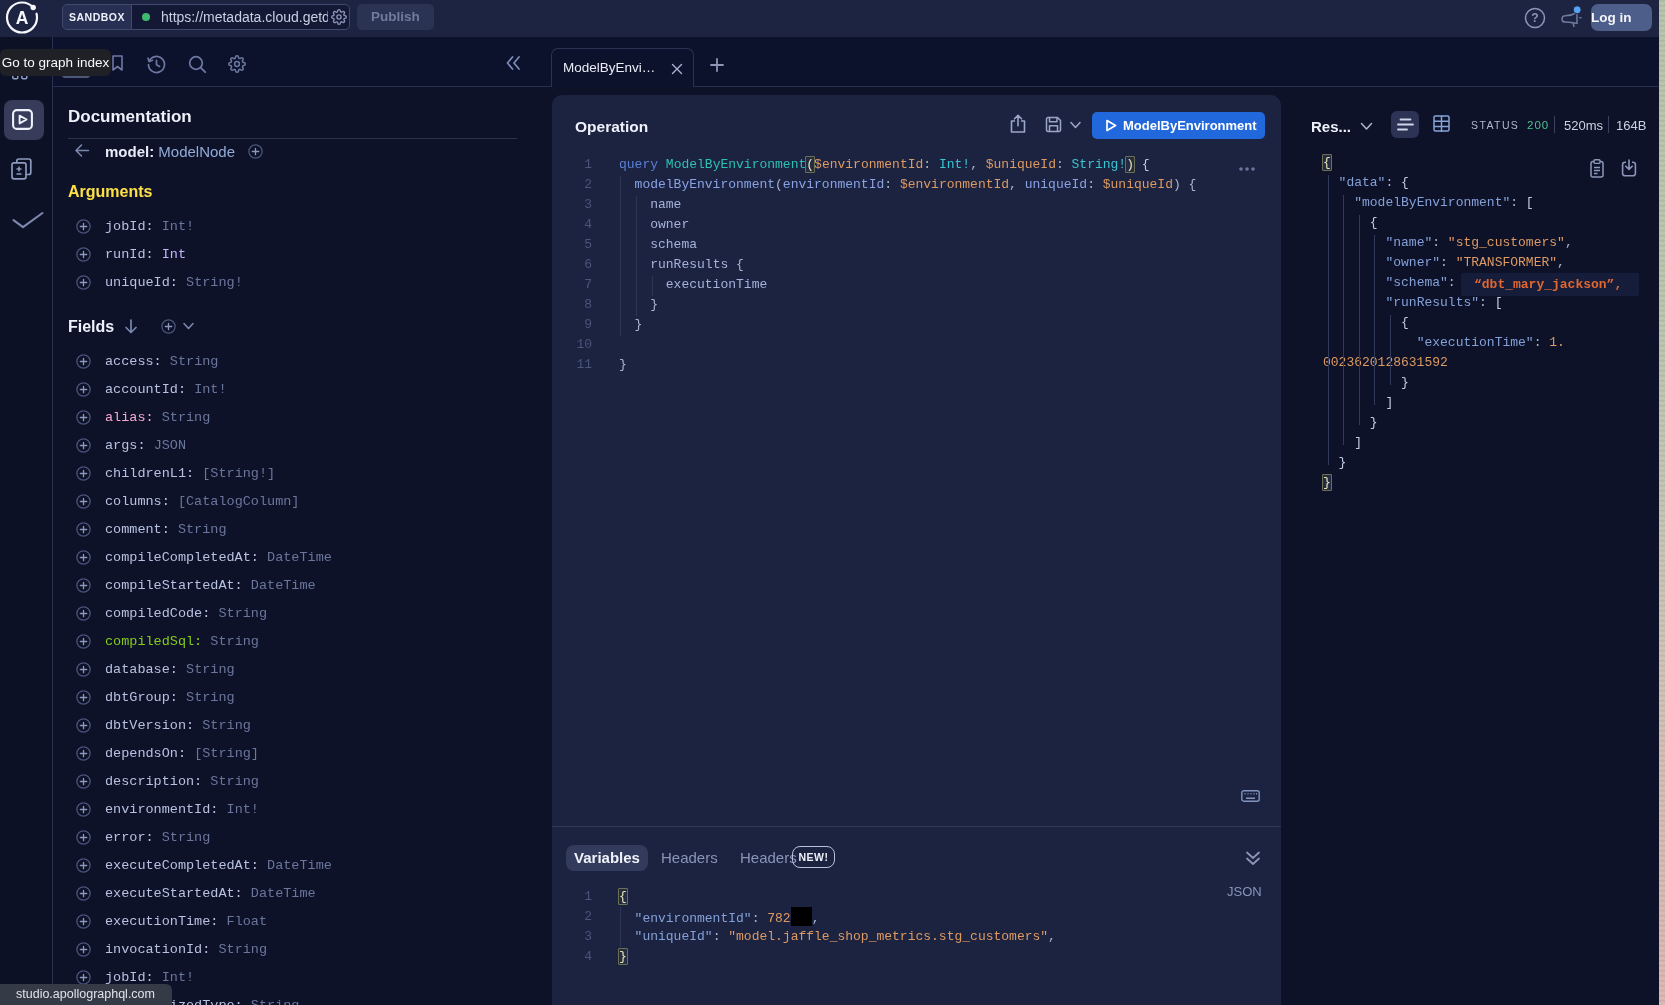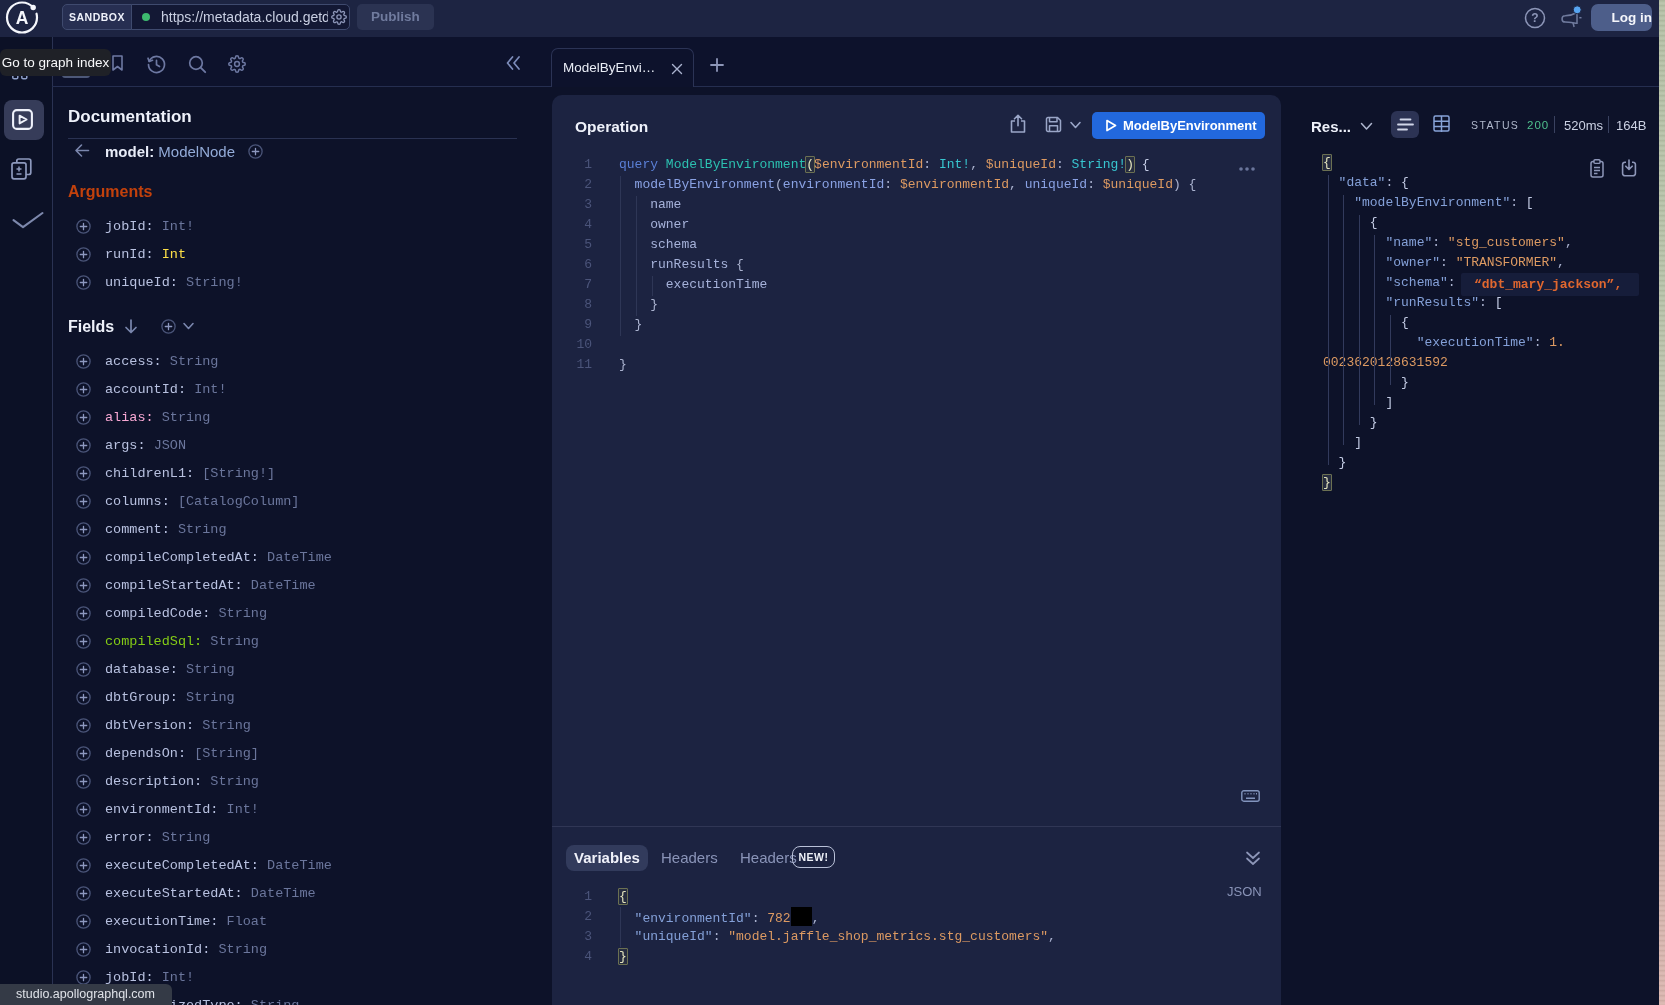"Log in" div.a { text-align: right -> left }
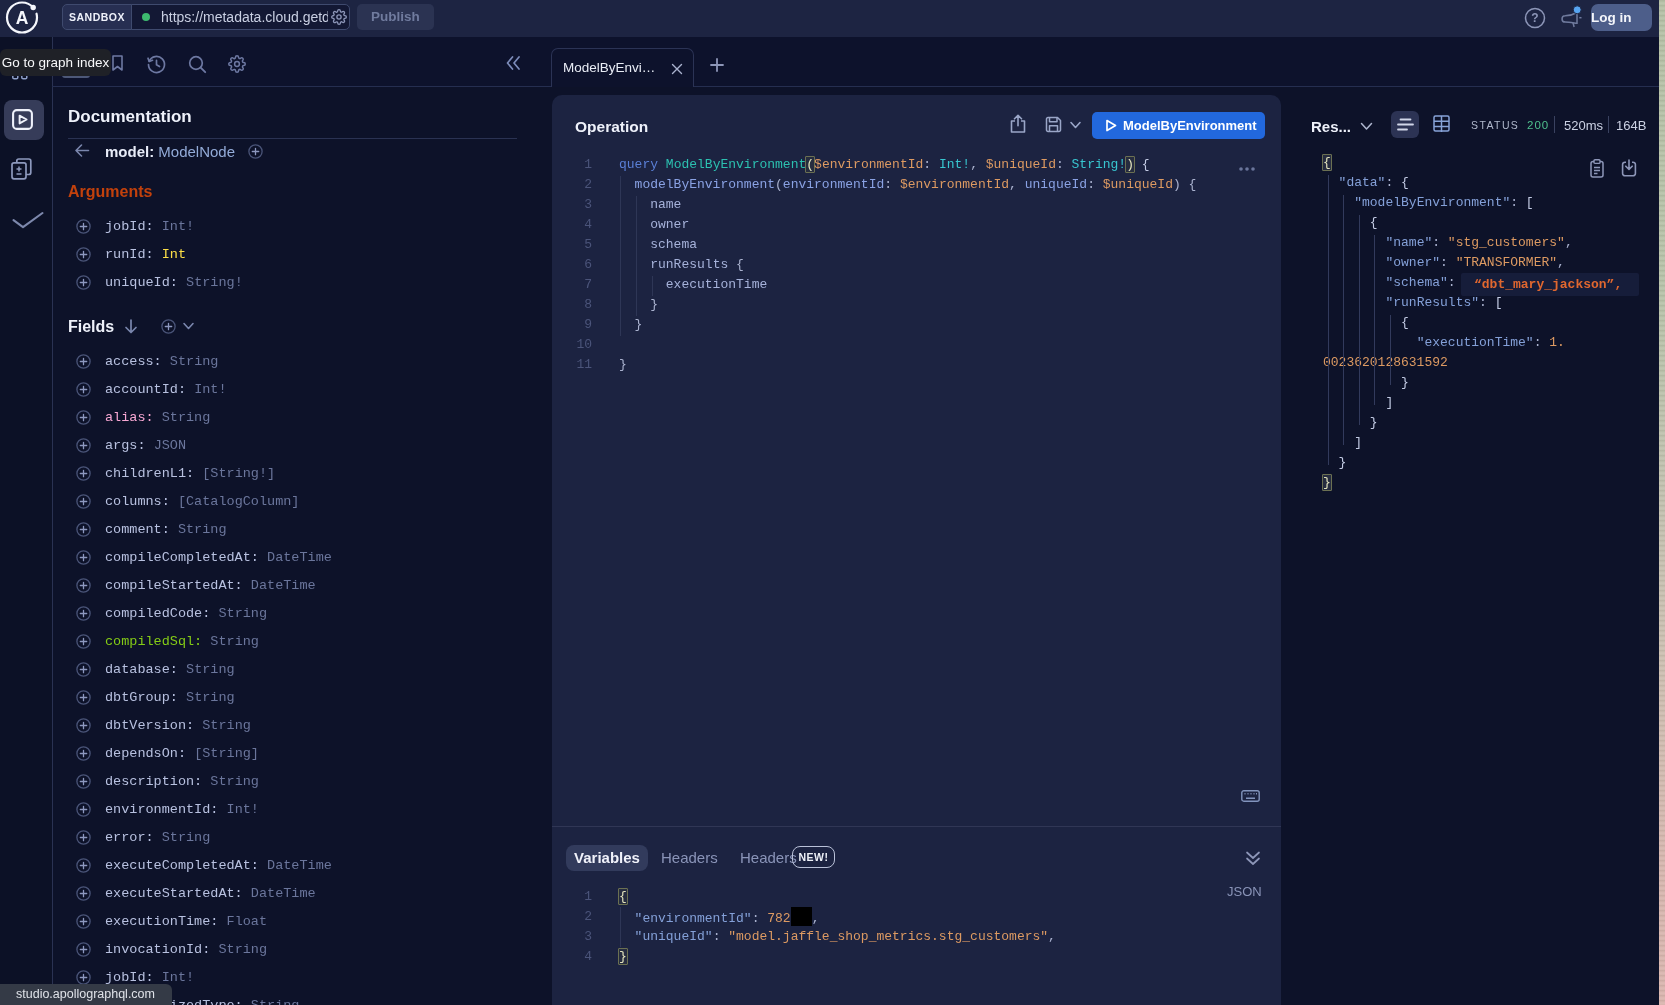"Arguments" div.a { color: #c2410c -> #fde047 }
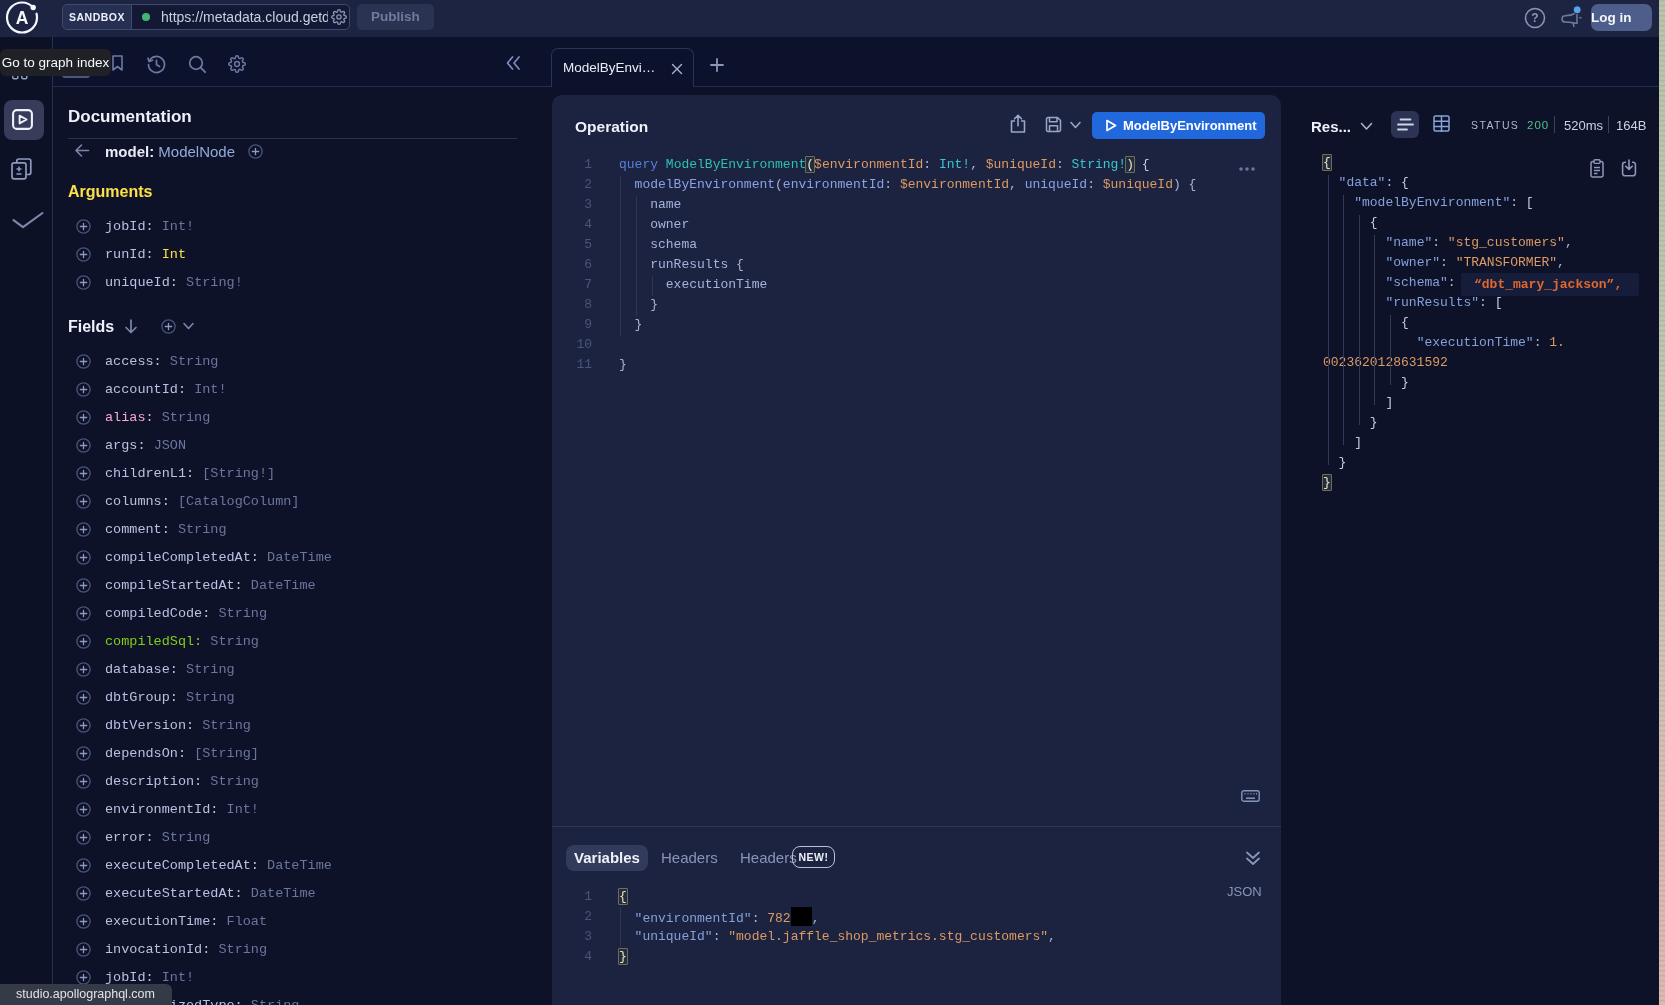"Int" span { color: #fde047 -> #c4b5fd }
